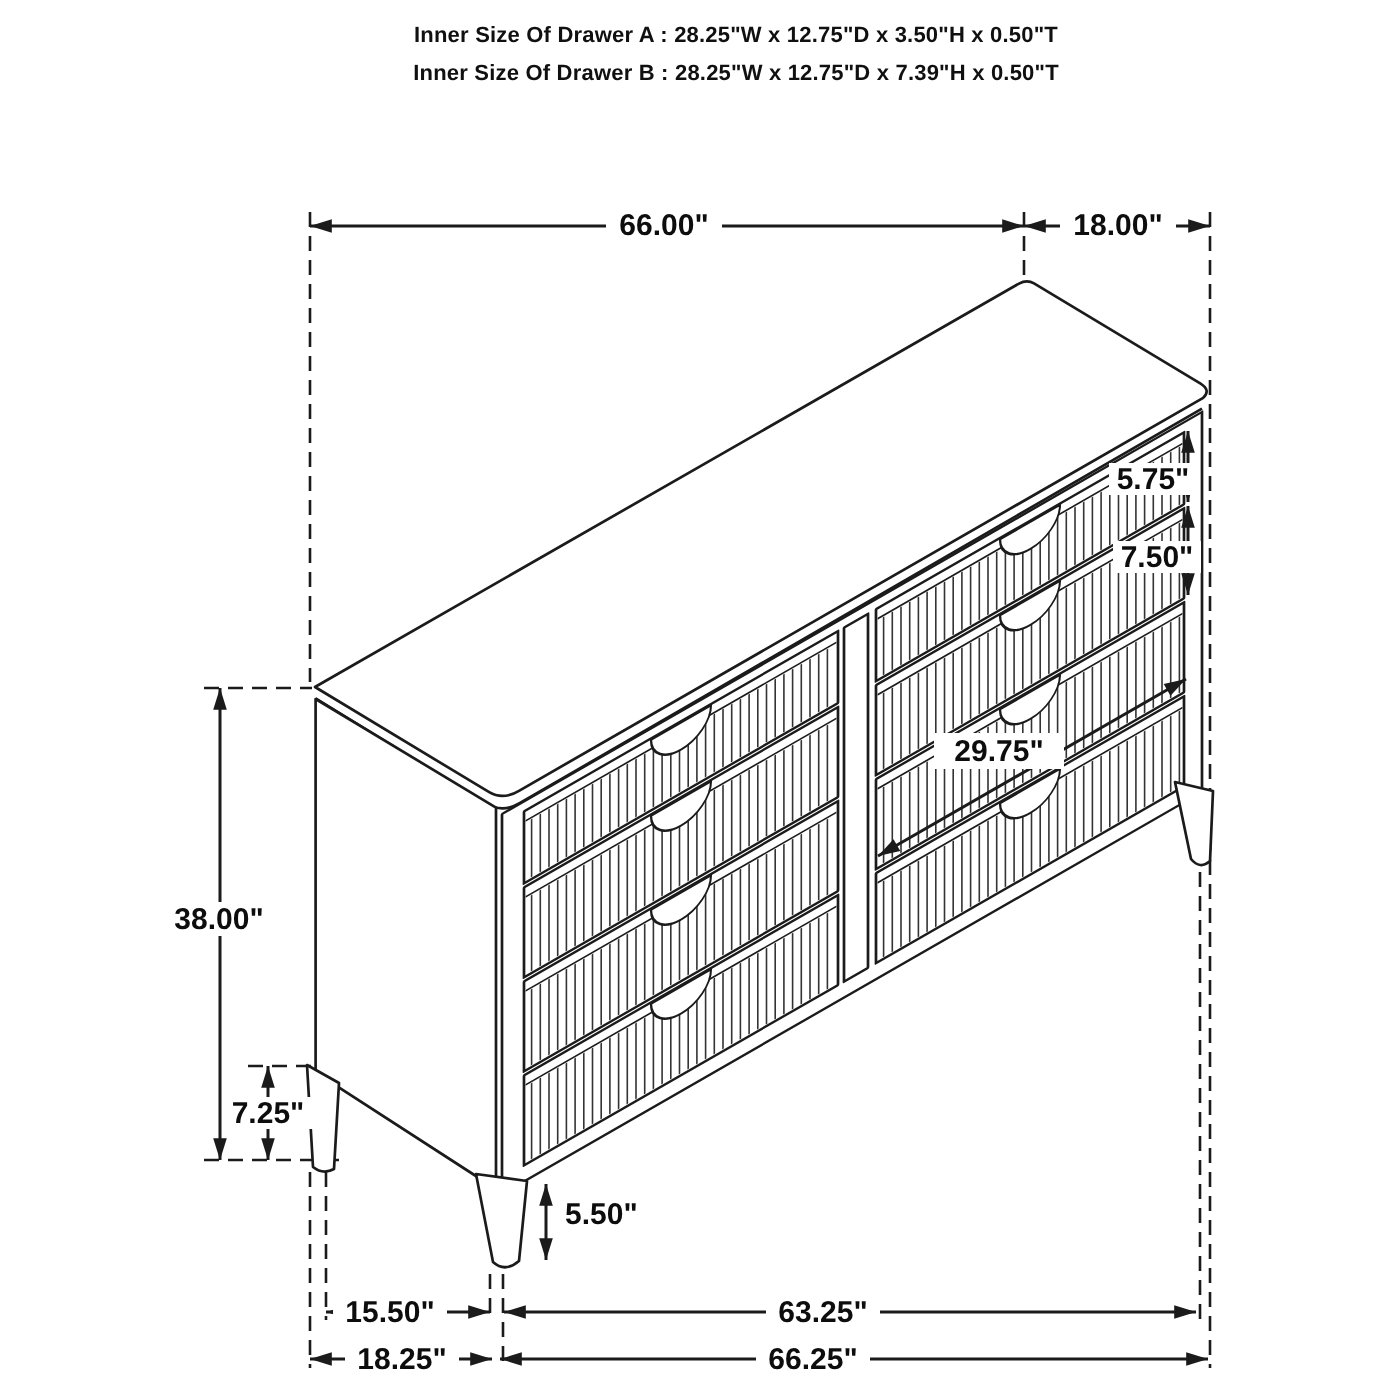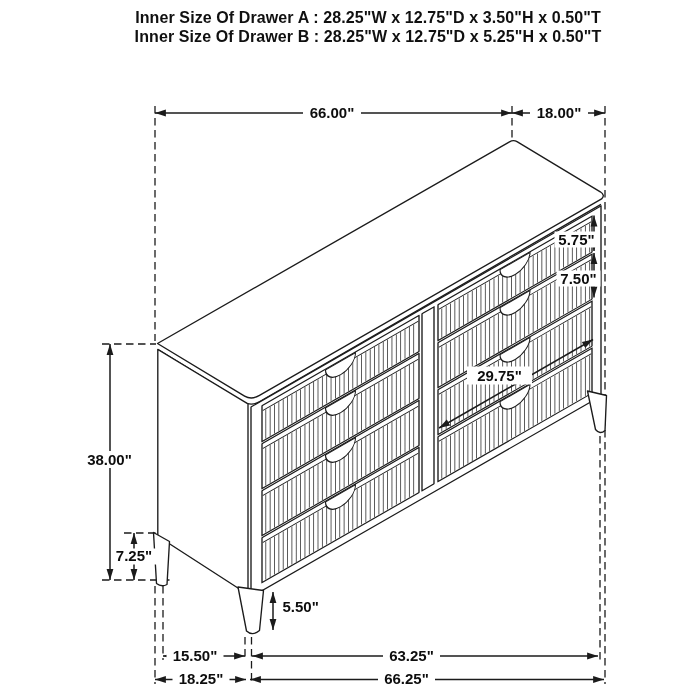"Inner Size Of Drawer A" .header { font-size: 16px -> 11px }
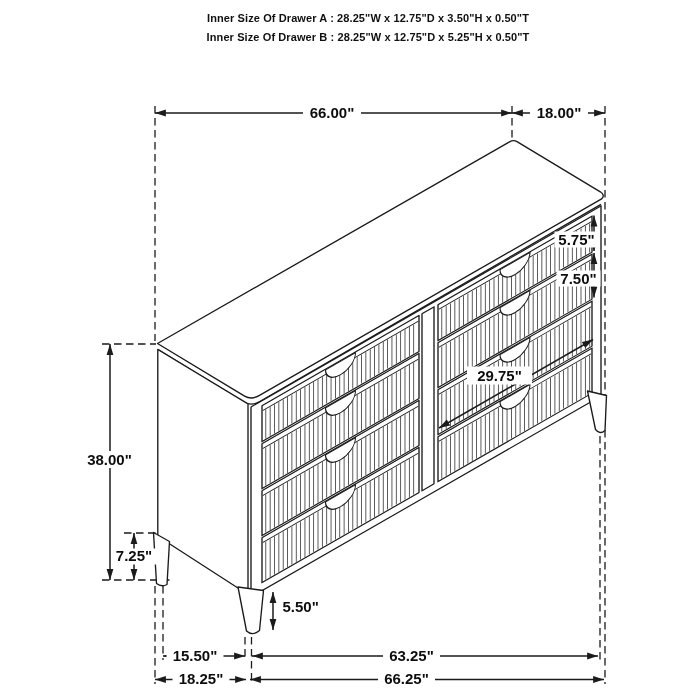"Inner Size Of Drawer B" div { text: 5.25 -> 7.39 }
